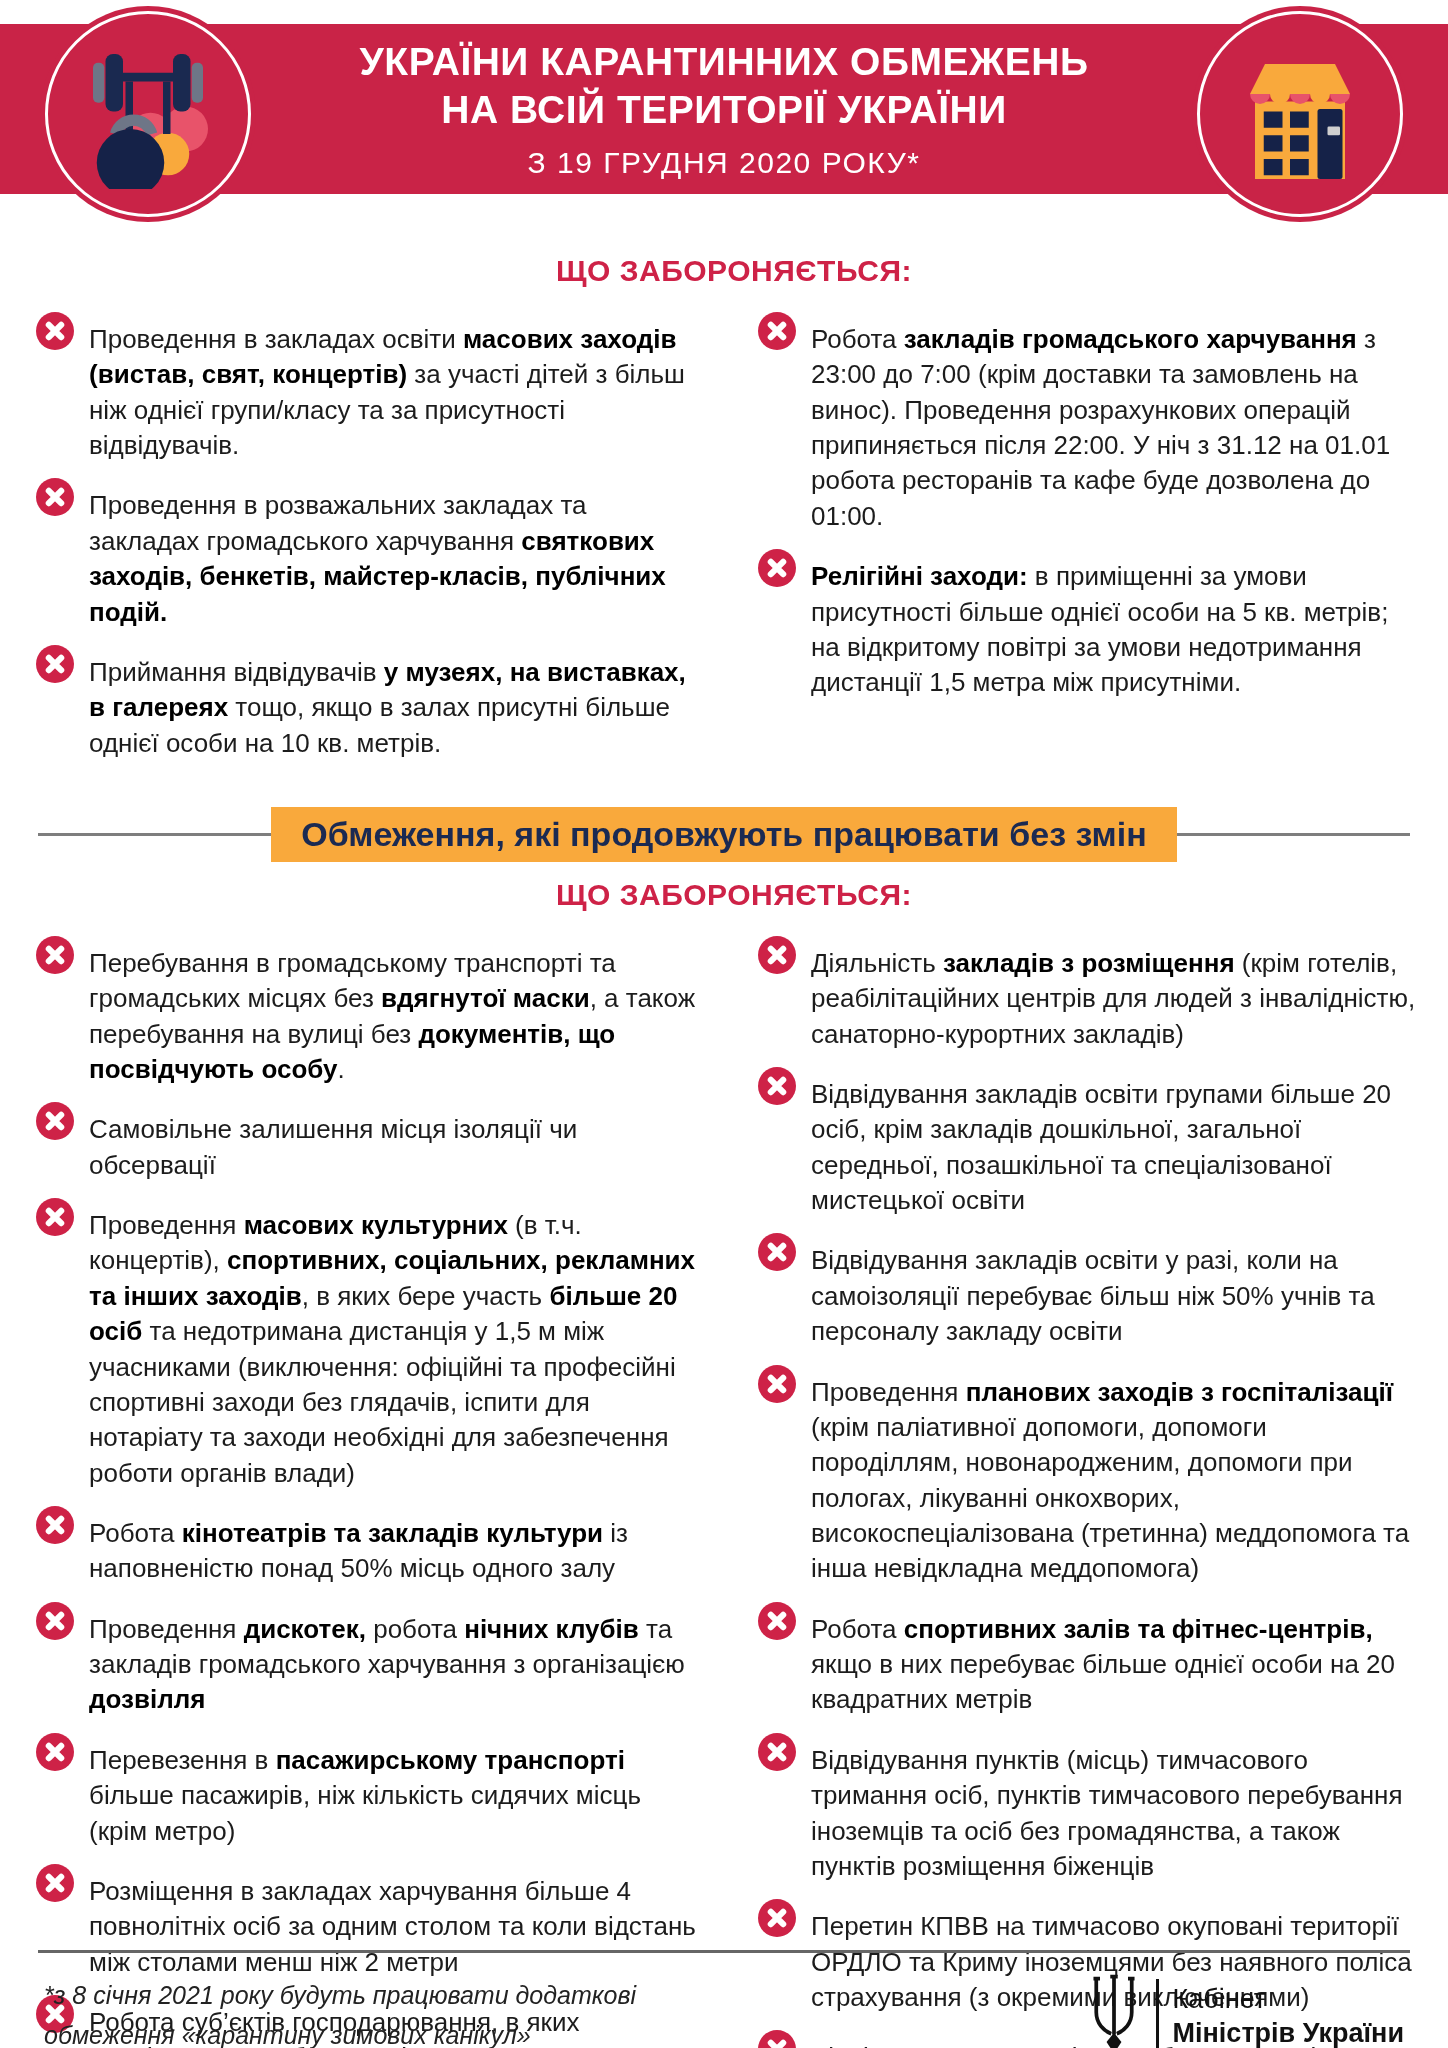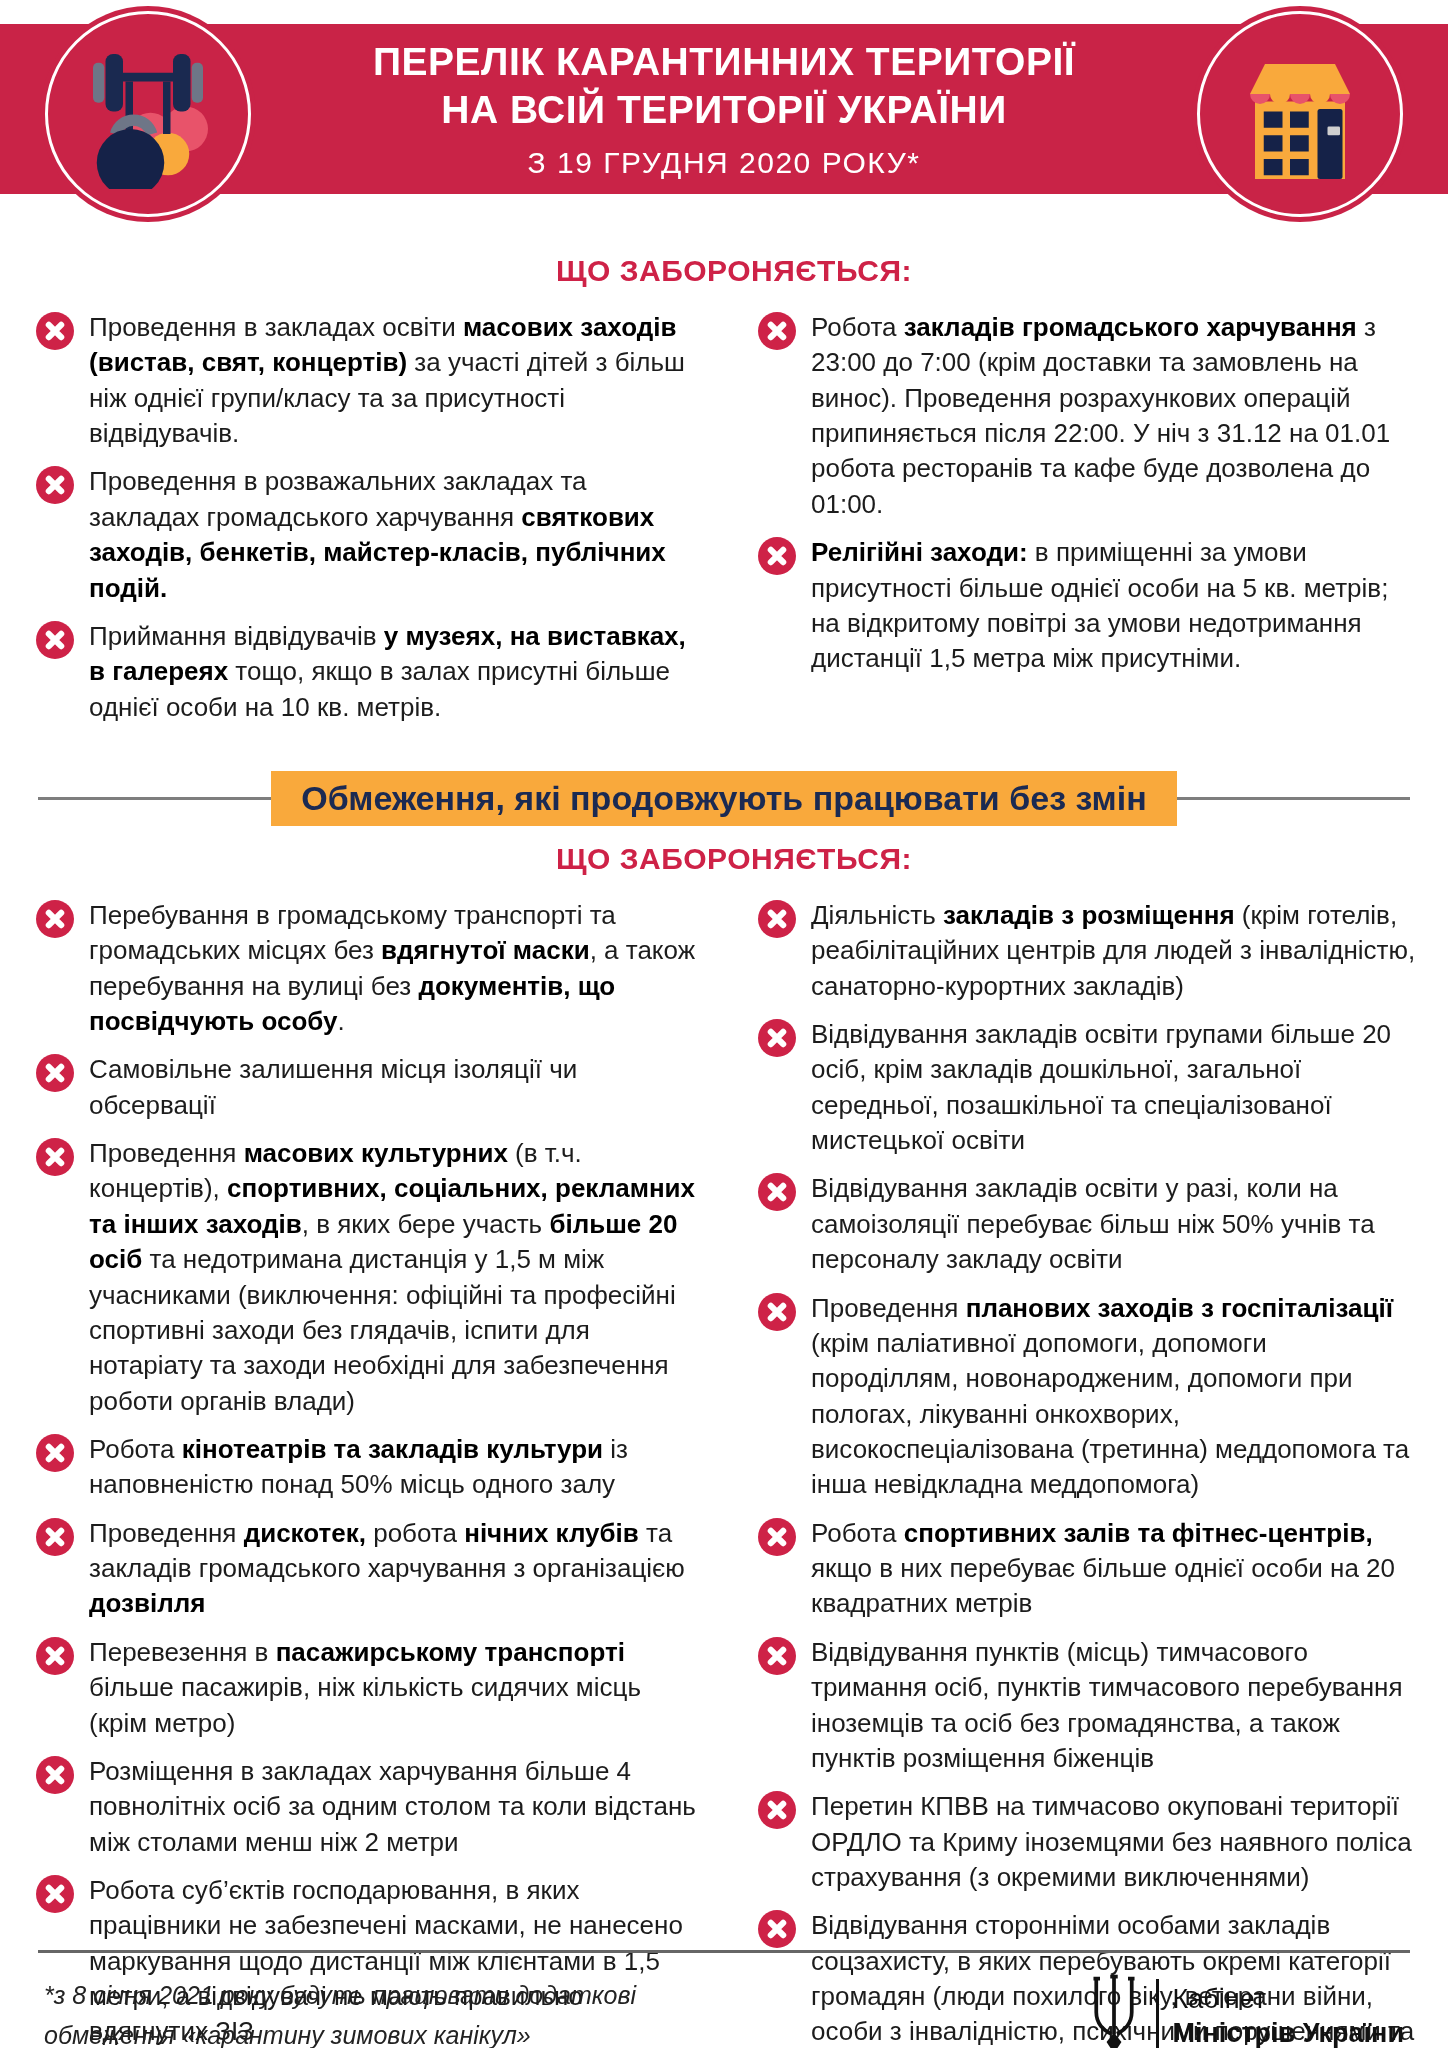"ПЕРЕЛІК КАРАНТИННИХ ТЕРИТОРІЇ" div.banner-title { text: ПЕРЕЛІК КАРАНТИННИХ ТЕРИТОРІЇ -> УКРАЇНИ КАРАНТИННИХ ОБМЕЖЕНЬ }
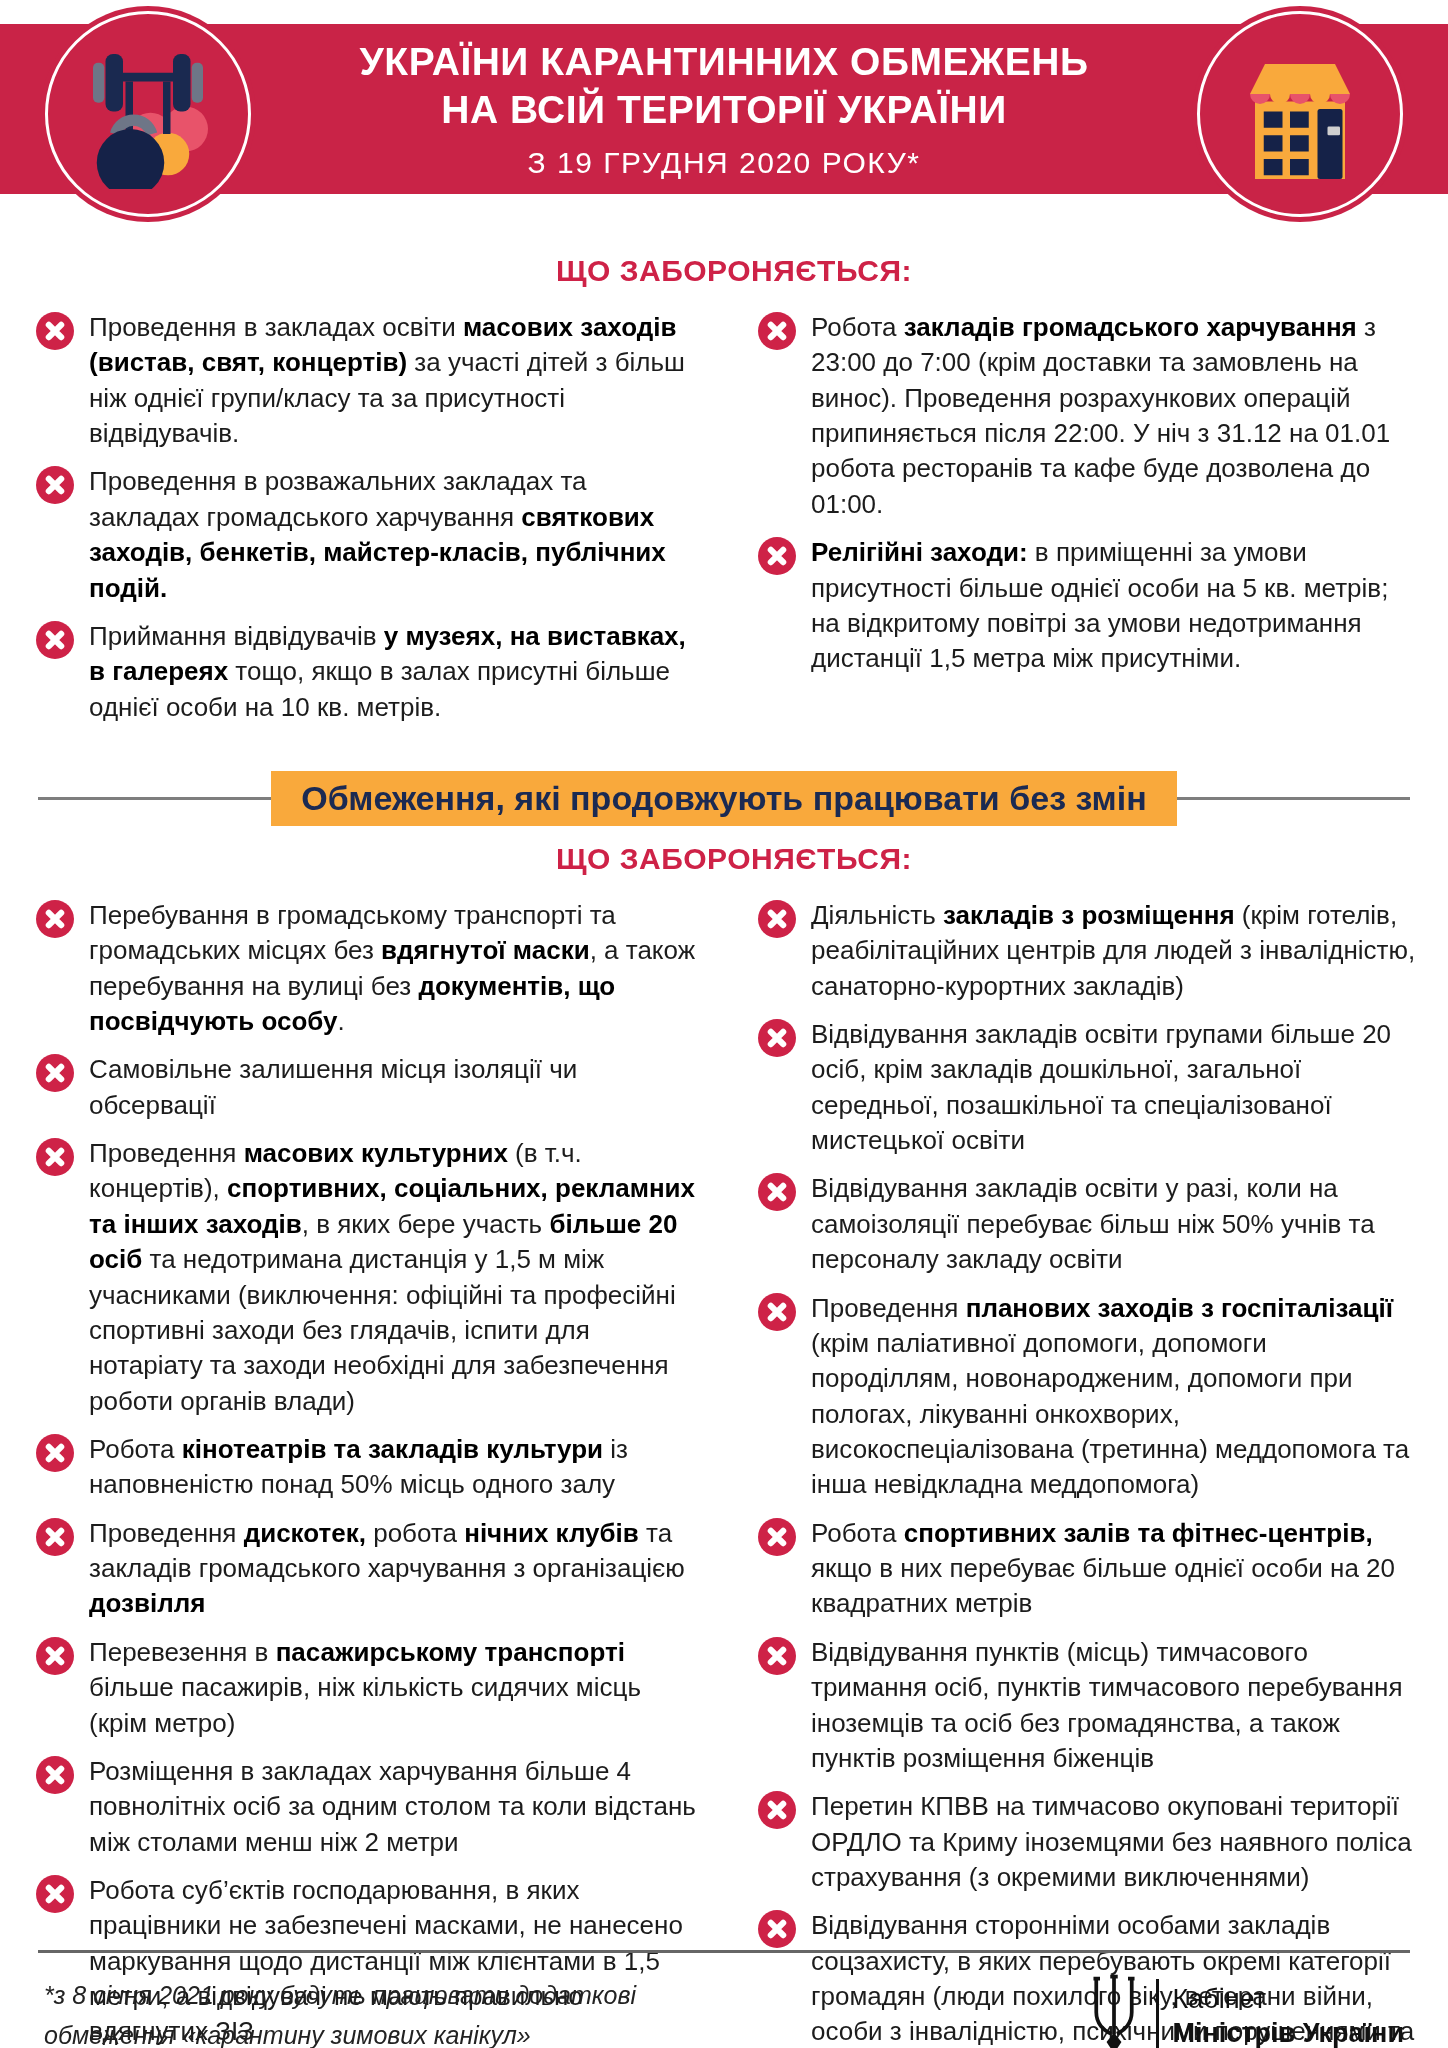"Проведення в закладах освіти масових" .itext { margin: 0 0 0 15px -> 12px 0 0 15px }
